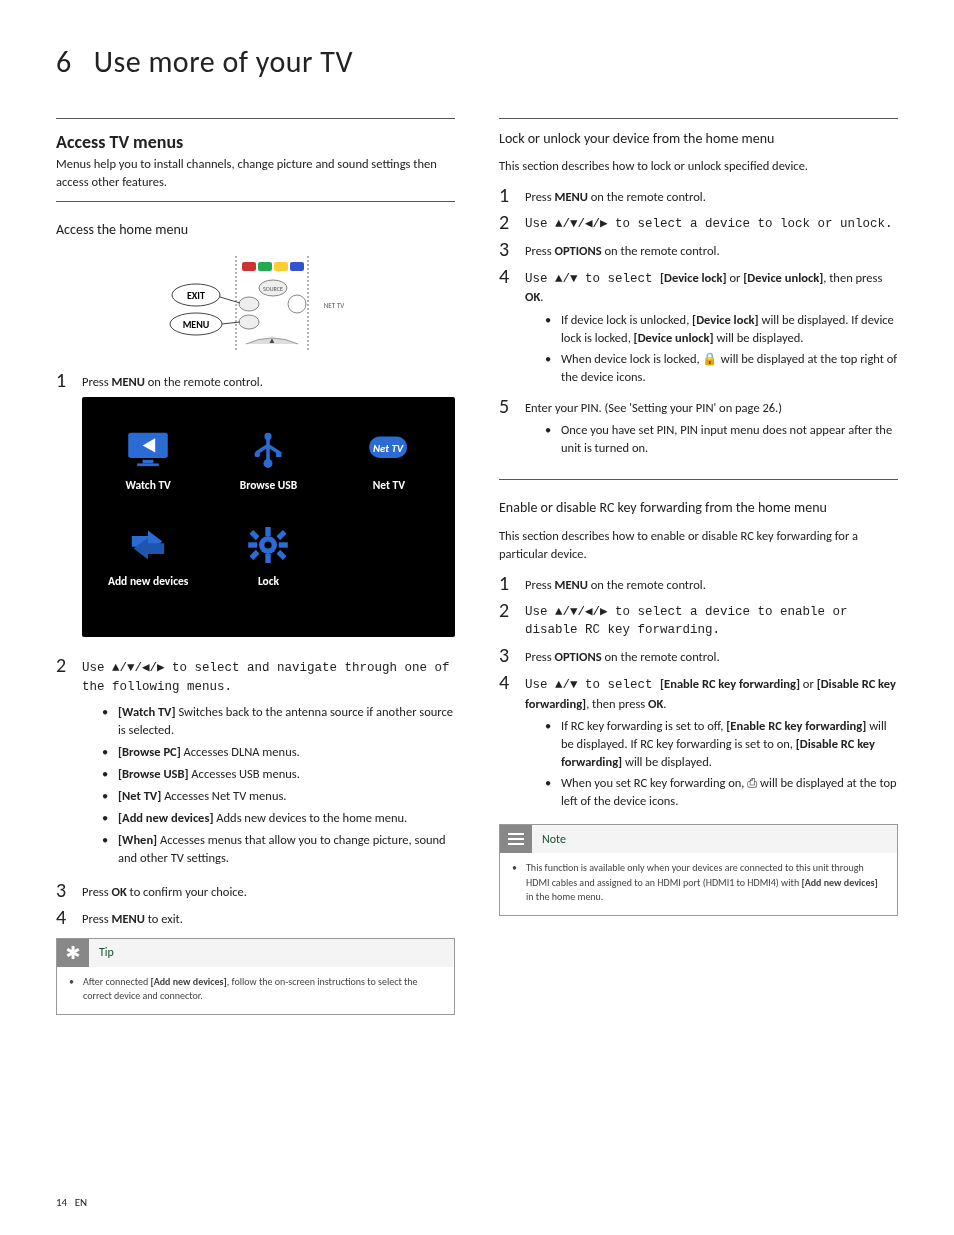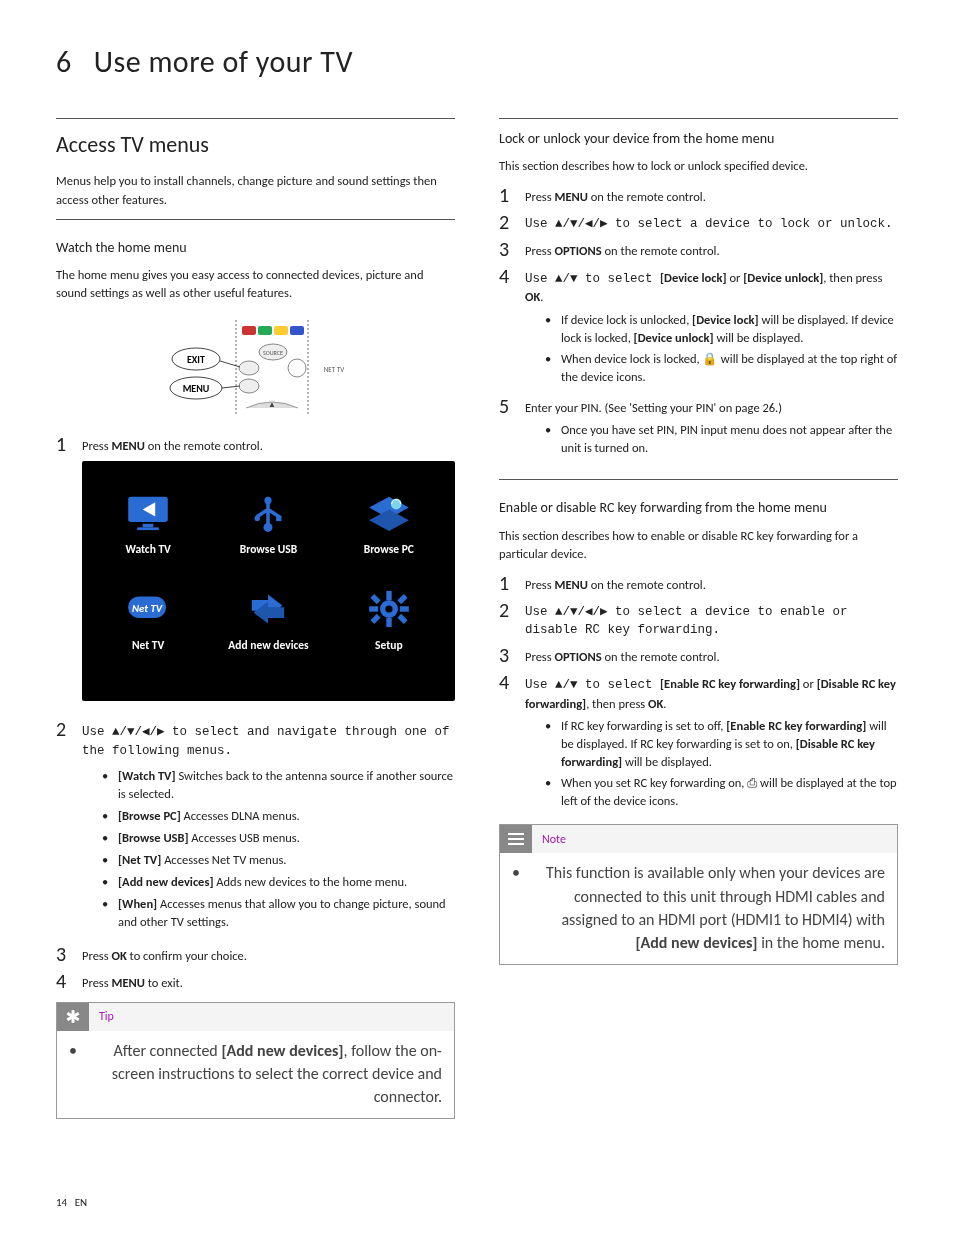"Access TV menus" h2 { font-size: 22px -> 18px; font-weight: 400 -> 700; margin: 0 0 12px 0 -> 0 0 0 0 }
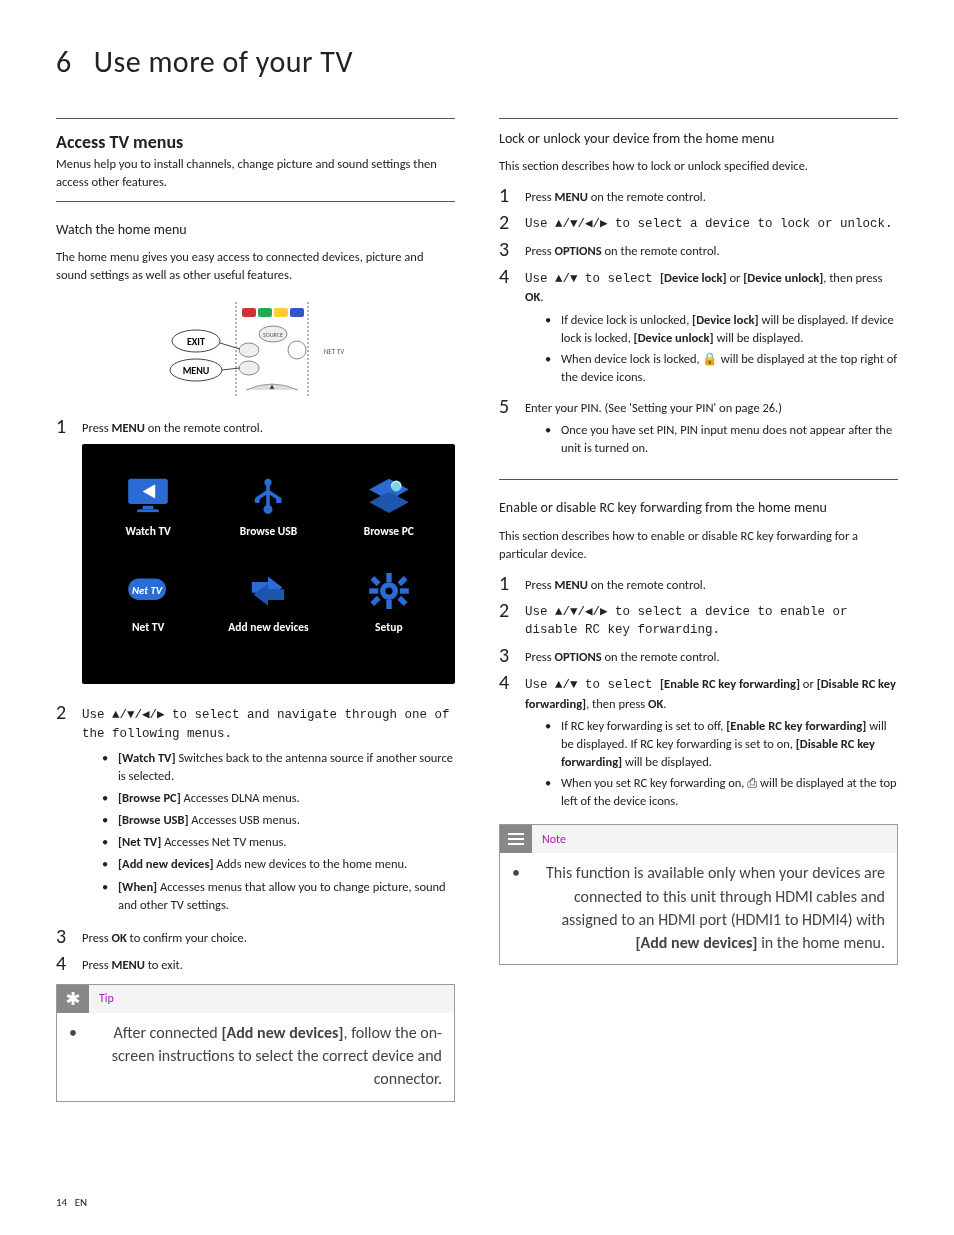"Watch the home menu" h3 { text: Watch -> Access }
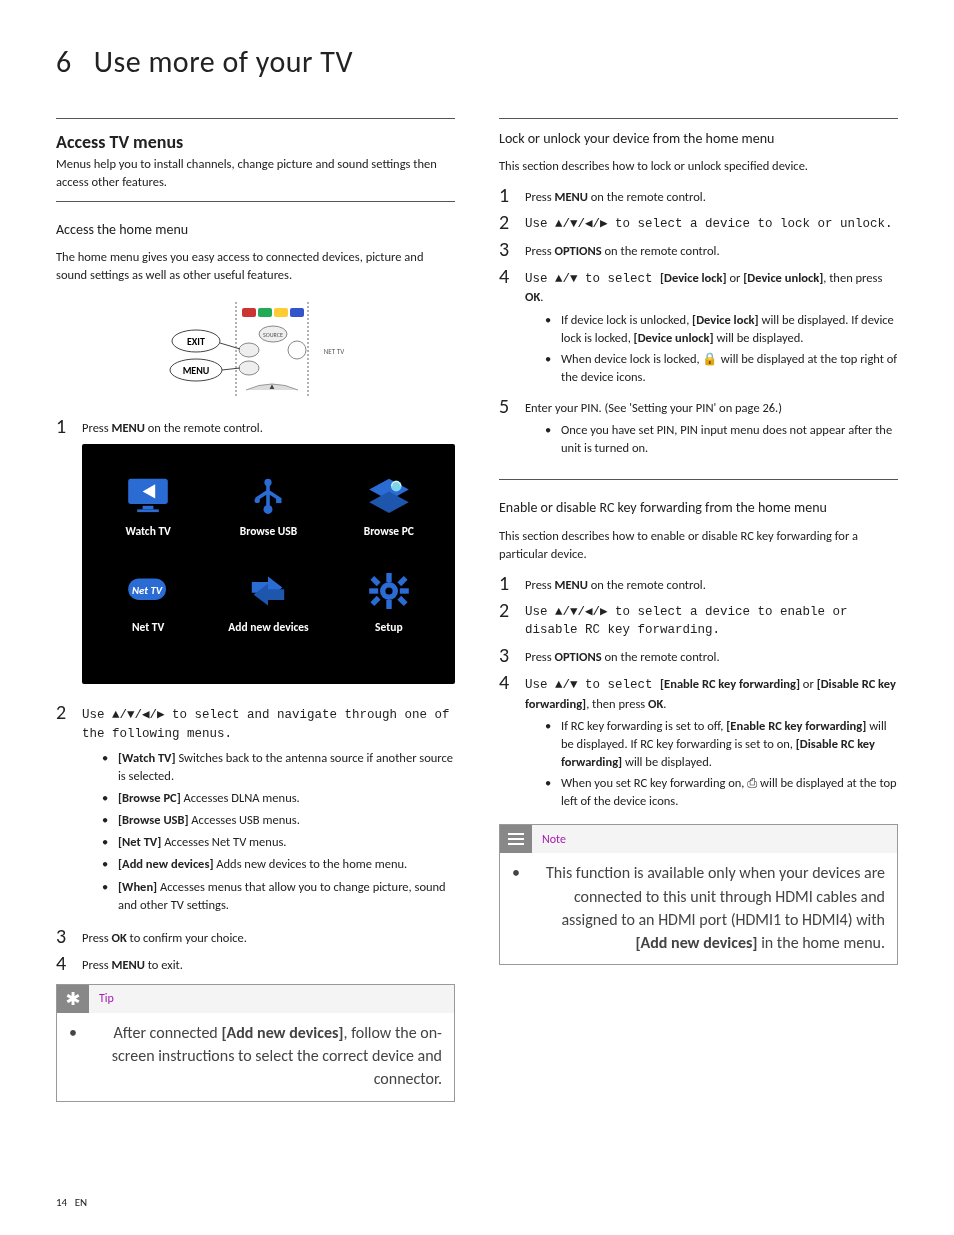"The home menu gives you" p { html: <p>The home menu gives you easy access to connected devices, picture and sound settings as well as other useful features.</p> -> none }
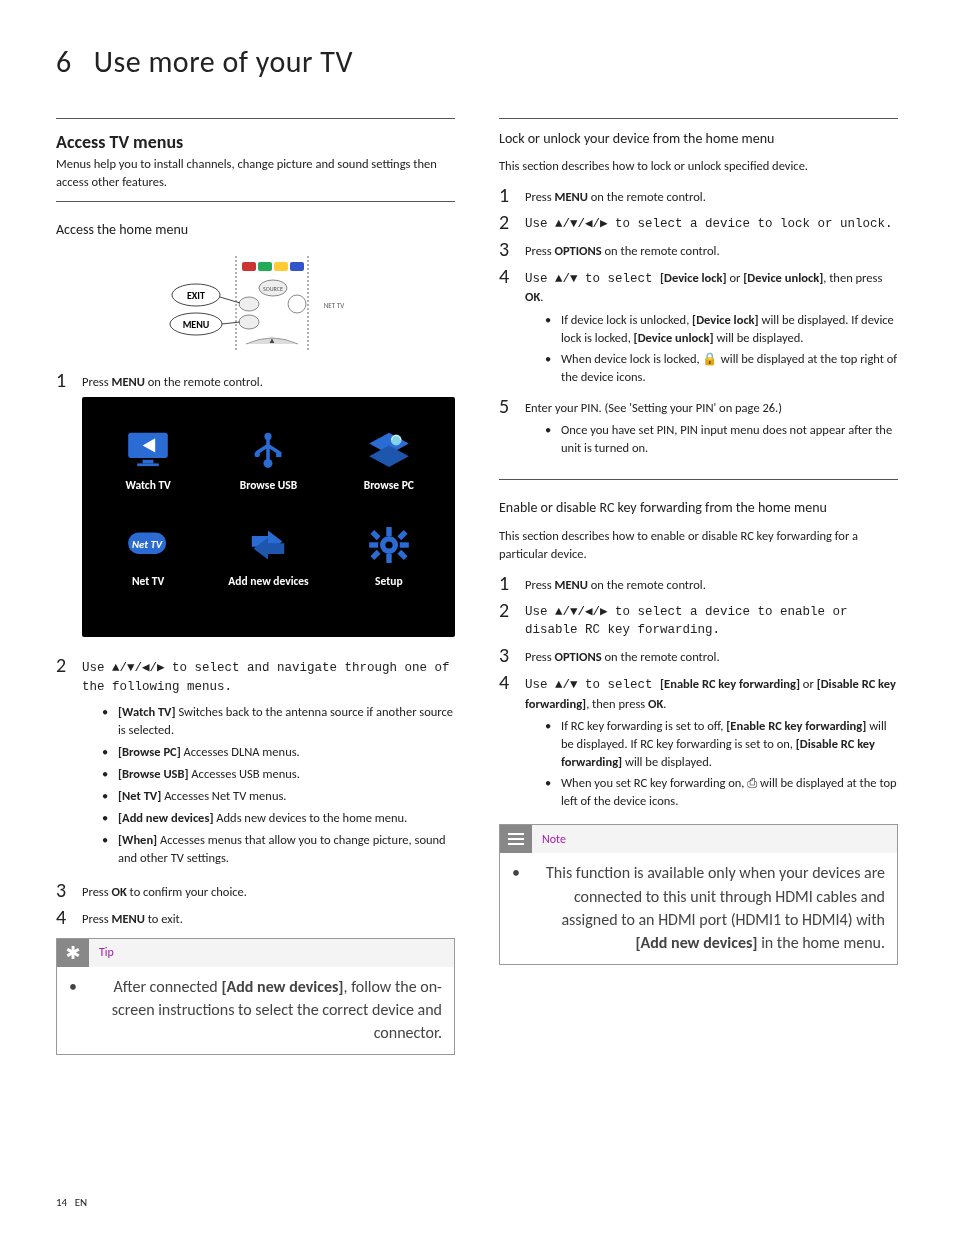"Browse PC" div.tile { html: <div> <svg> <path></path> <path></path> <circle></circle> <path></path> </svg> <span>Browse PC</span> </div> -> none }
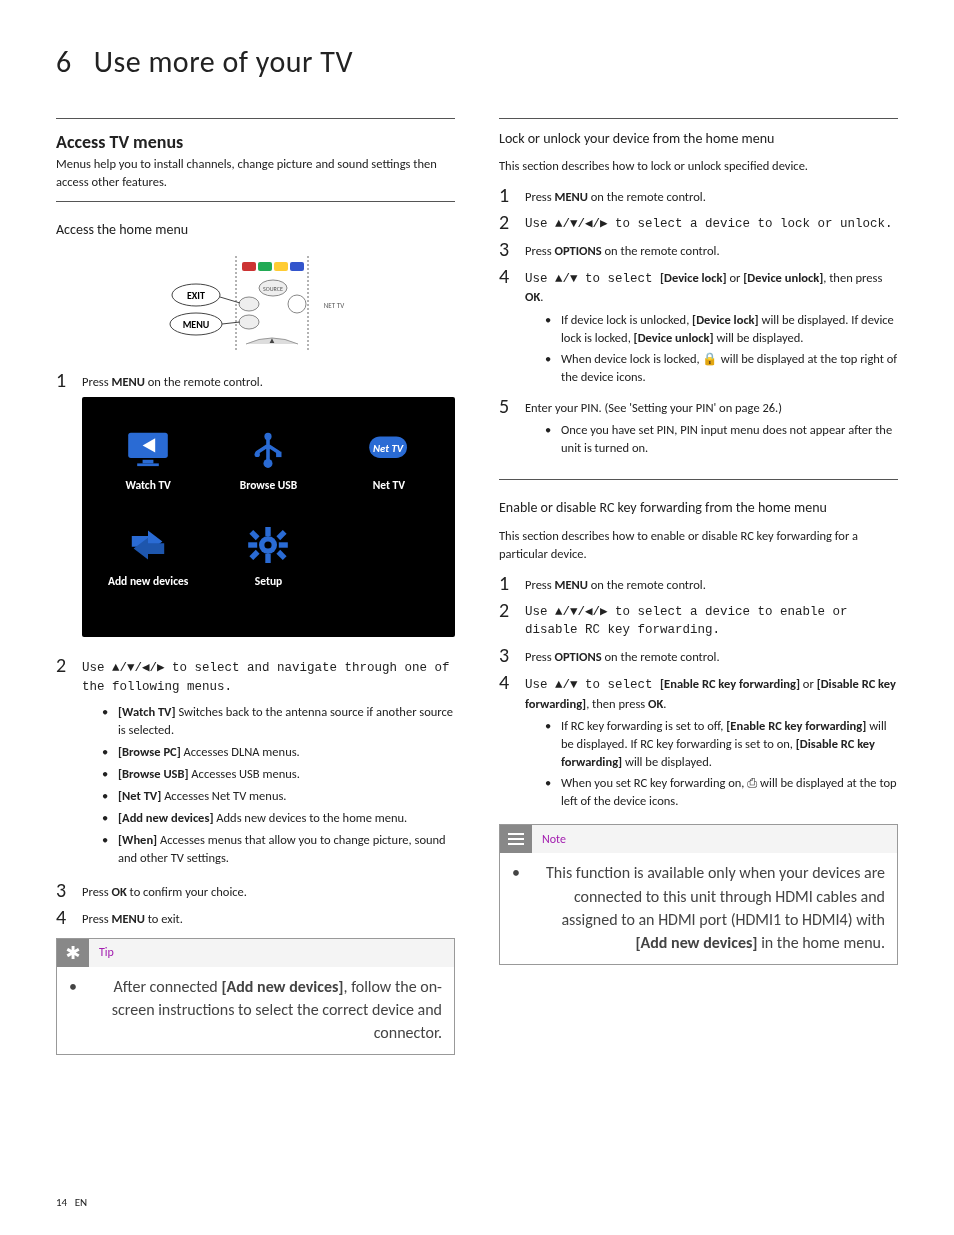"Setup" span.lbl { text: Setup -> Lock }
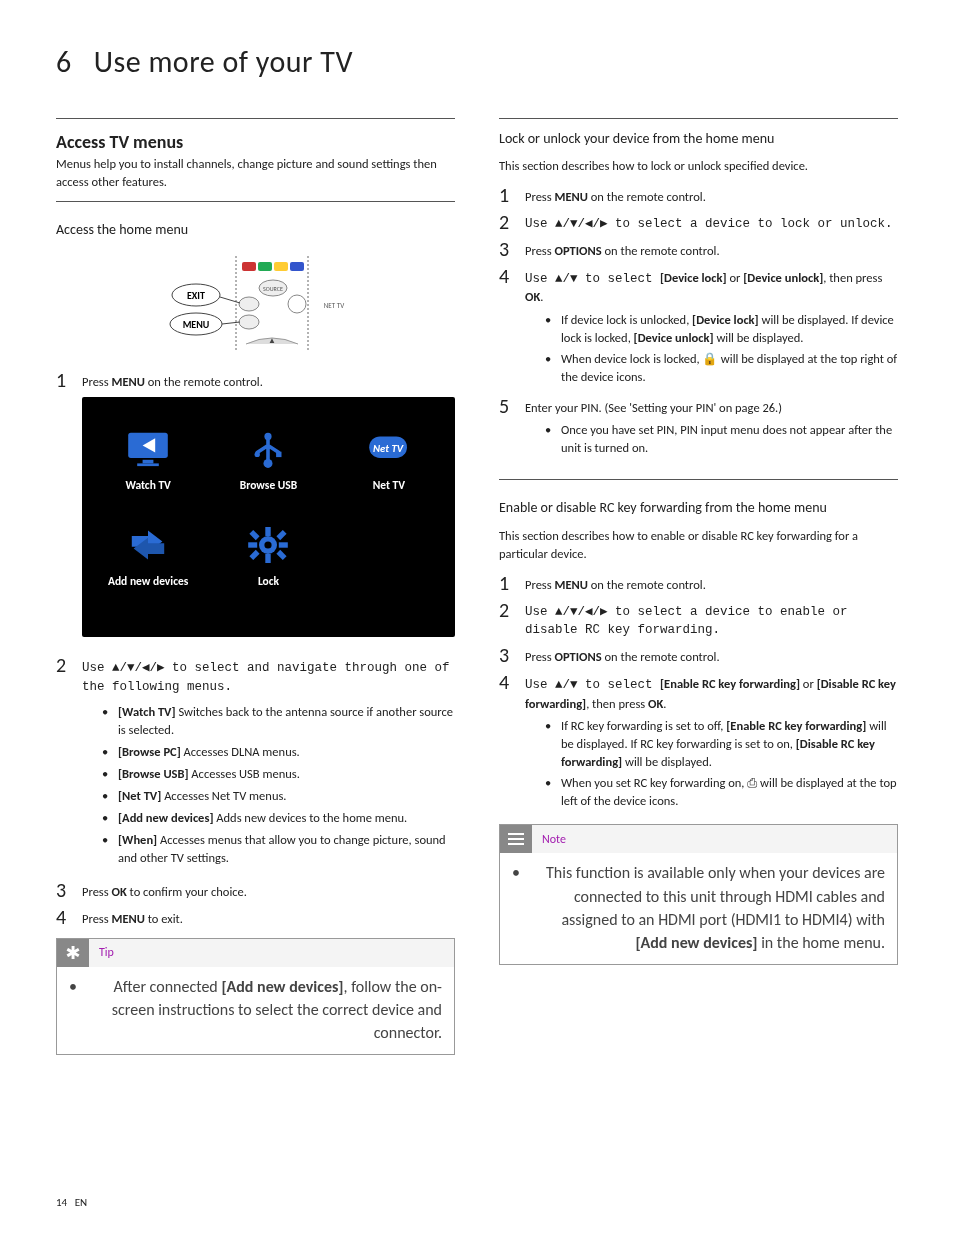"Note" .callout-head .ttl { color: #a21caf -> #14532d }
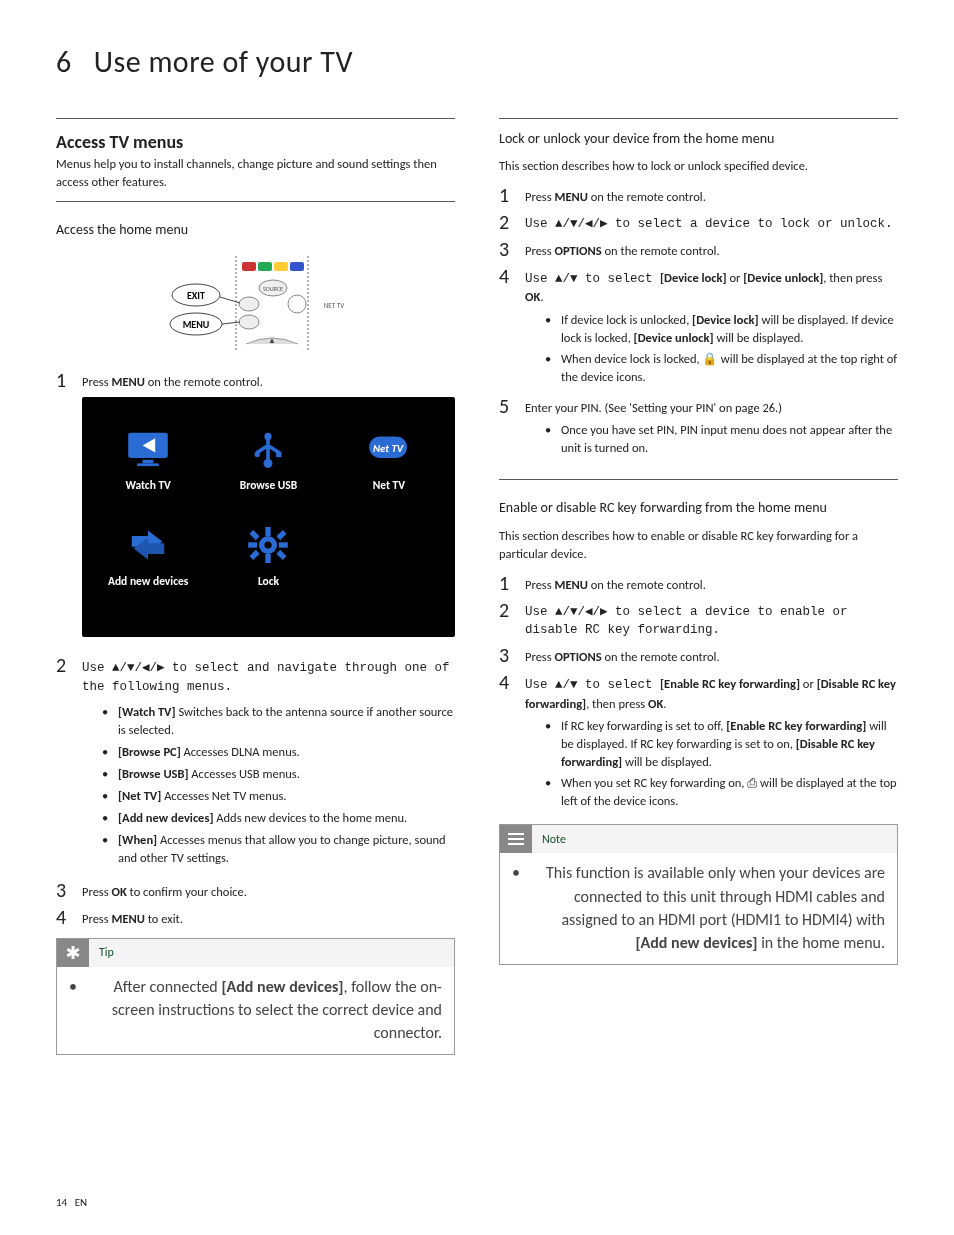"This function is available only" .callout-body { font-size: 16px -> 10px; text-align: right -> none }
